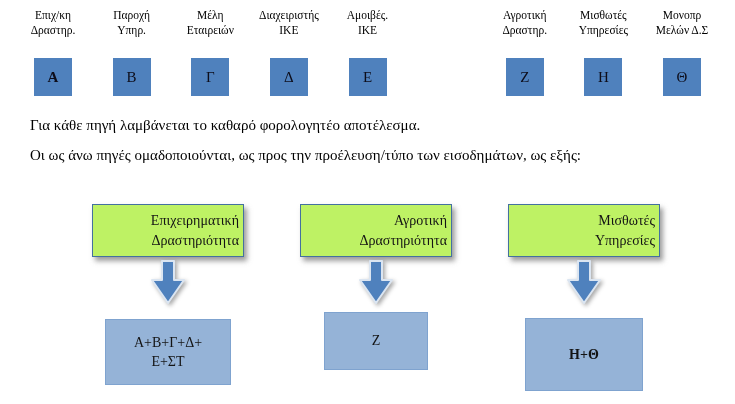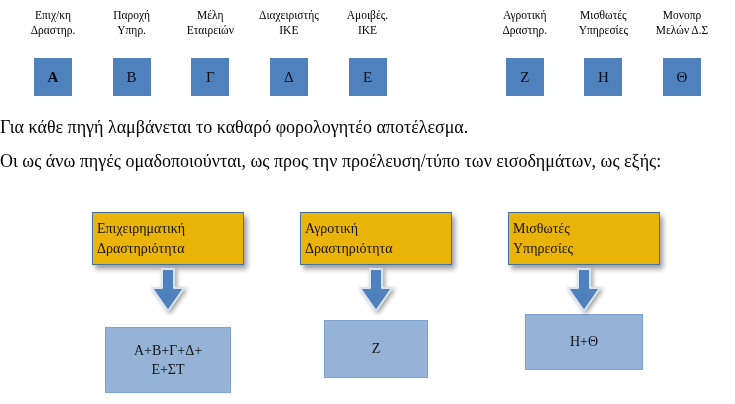"Για κάθε πηγή λαμβάνεται το" .para { font-size: 18px -> 15px; margin-left: none -> 30px }
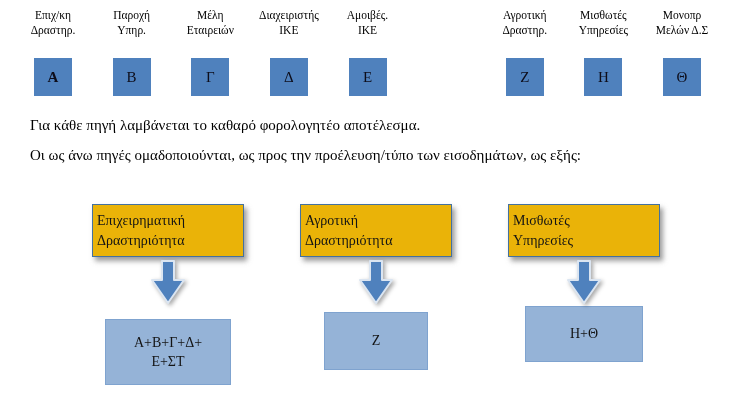"Επιχειρηματική" .group-title { background: #eab308 -> #bef264; text-align: left -> right }
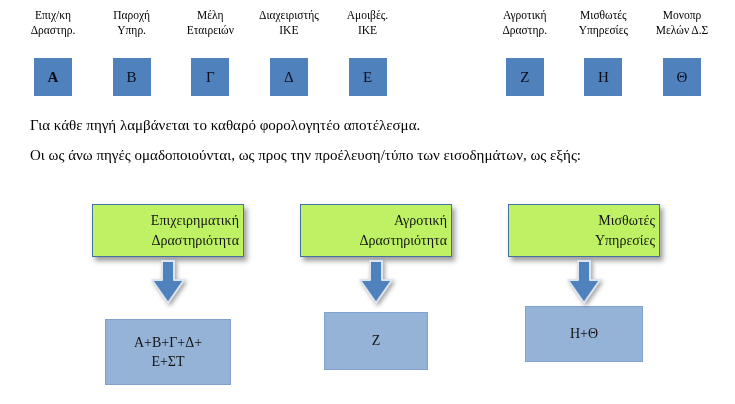"Η+Θ" .g3 .group-result { font-weight: none -> bold; height: 56px -> 73px; margin-top: 0 -> 12px }
